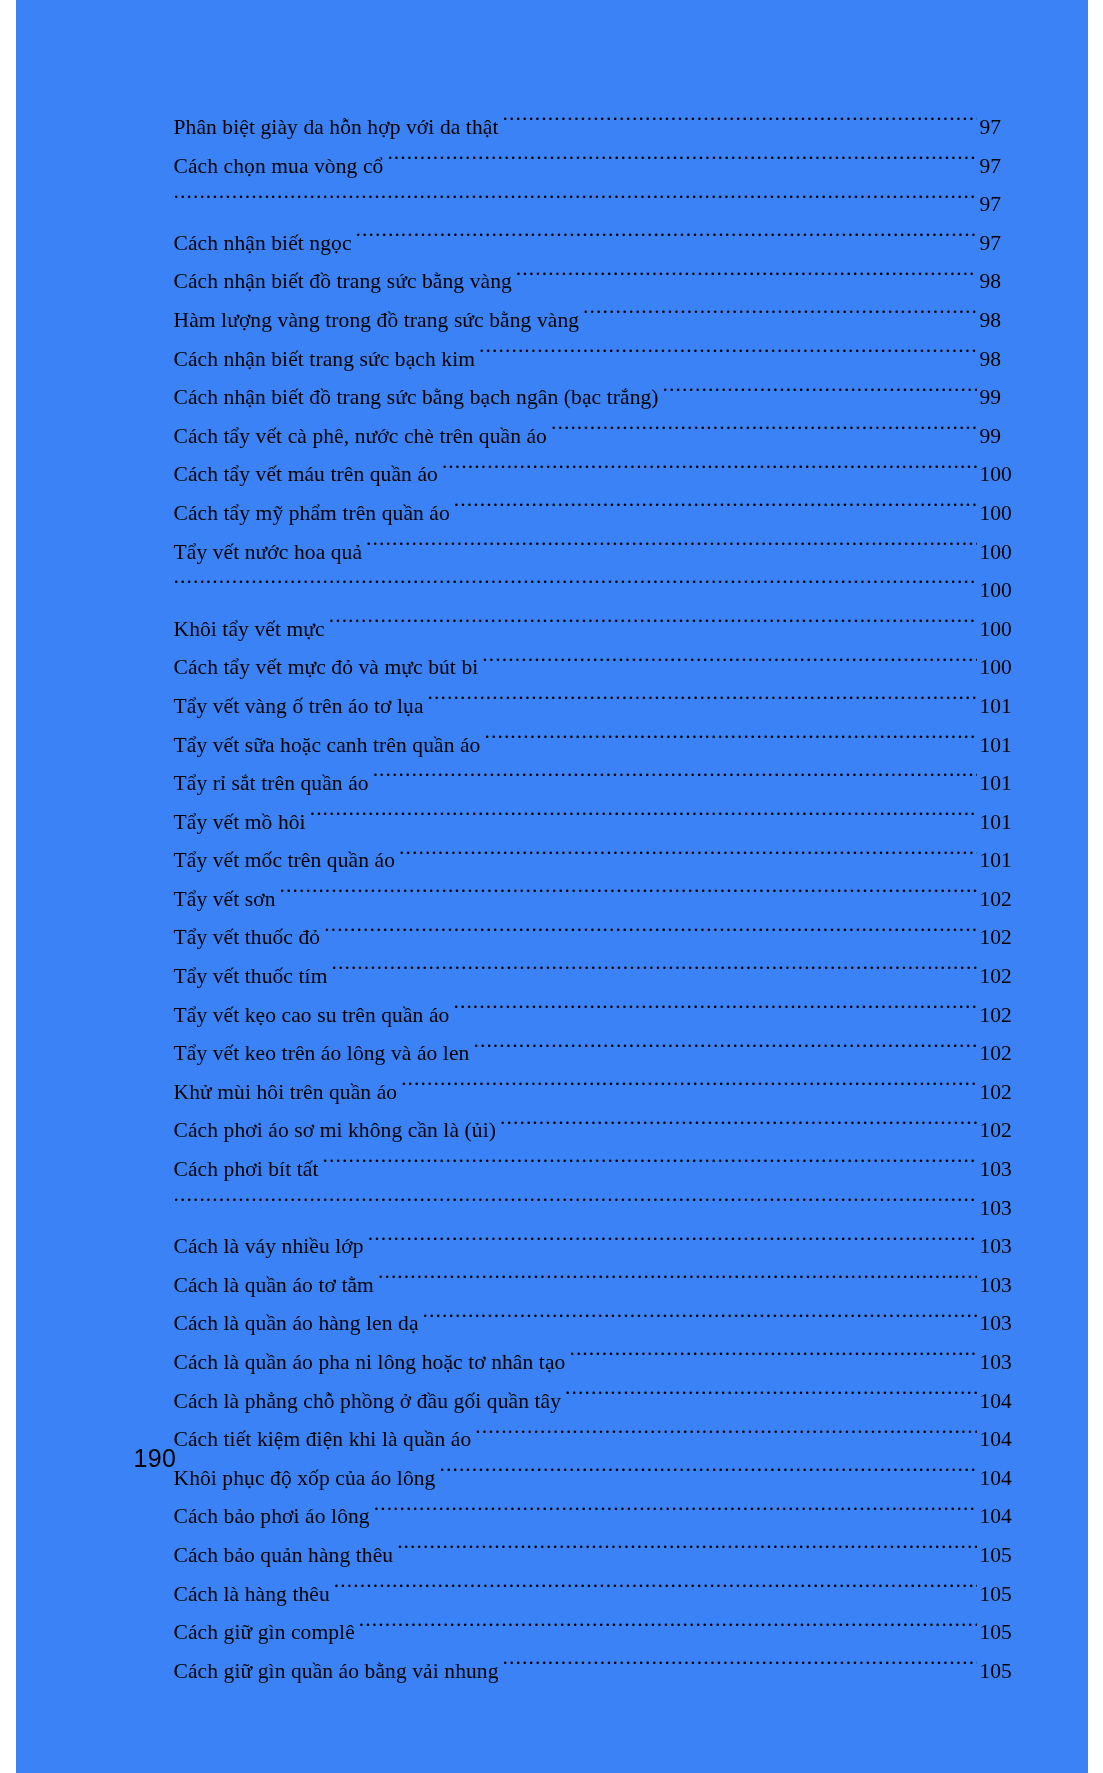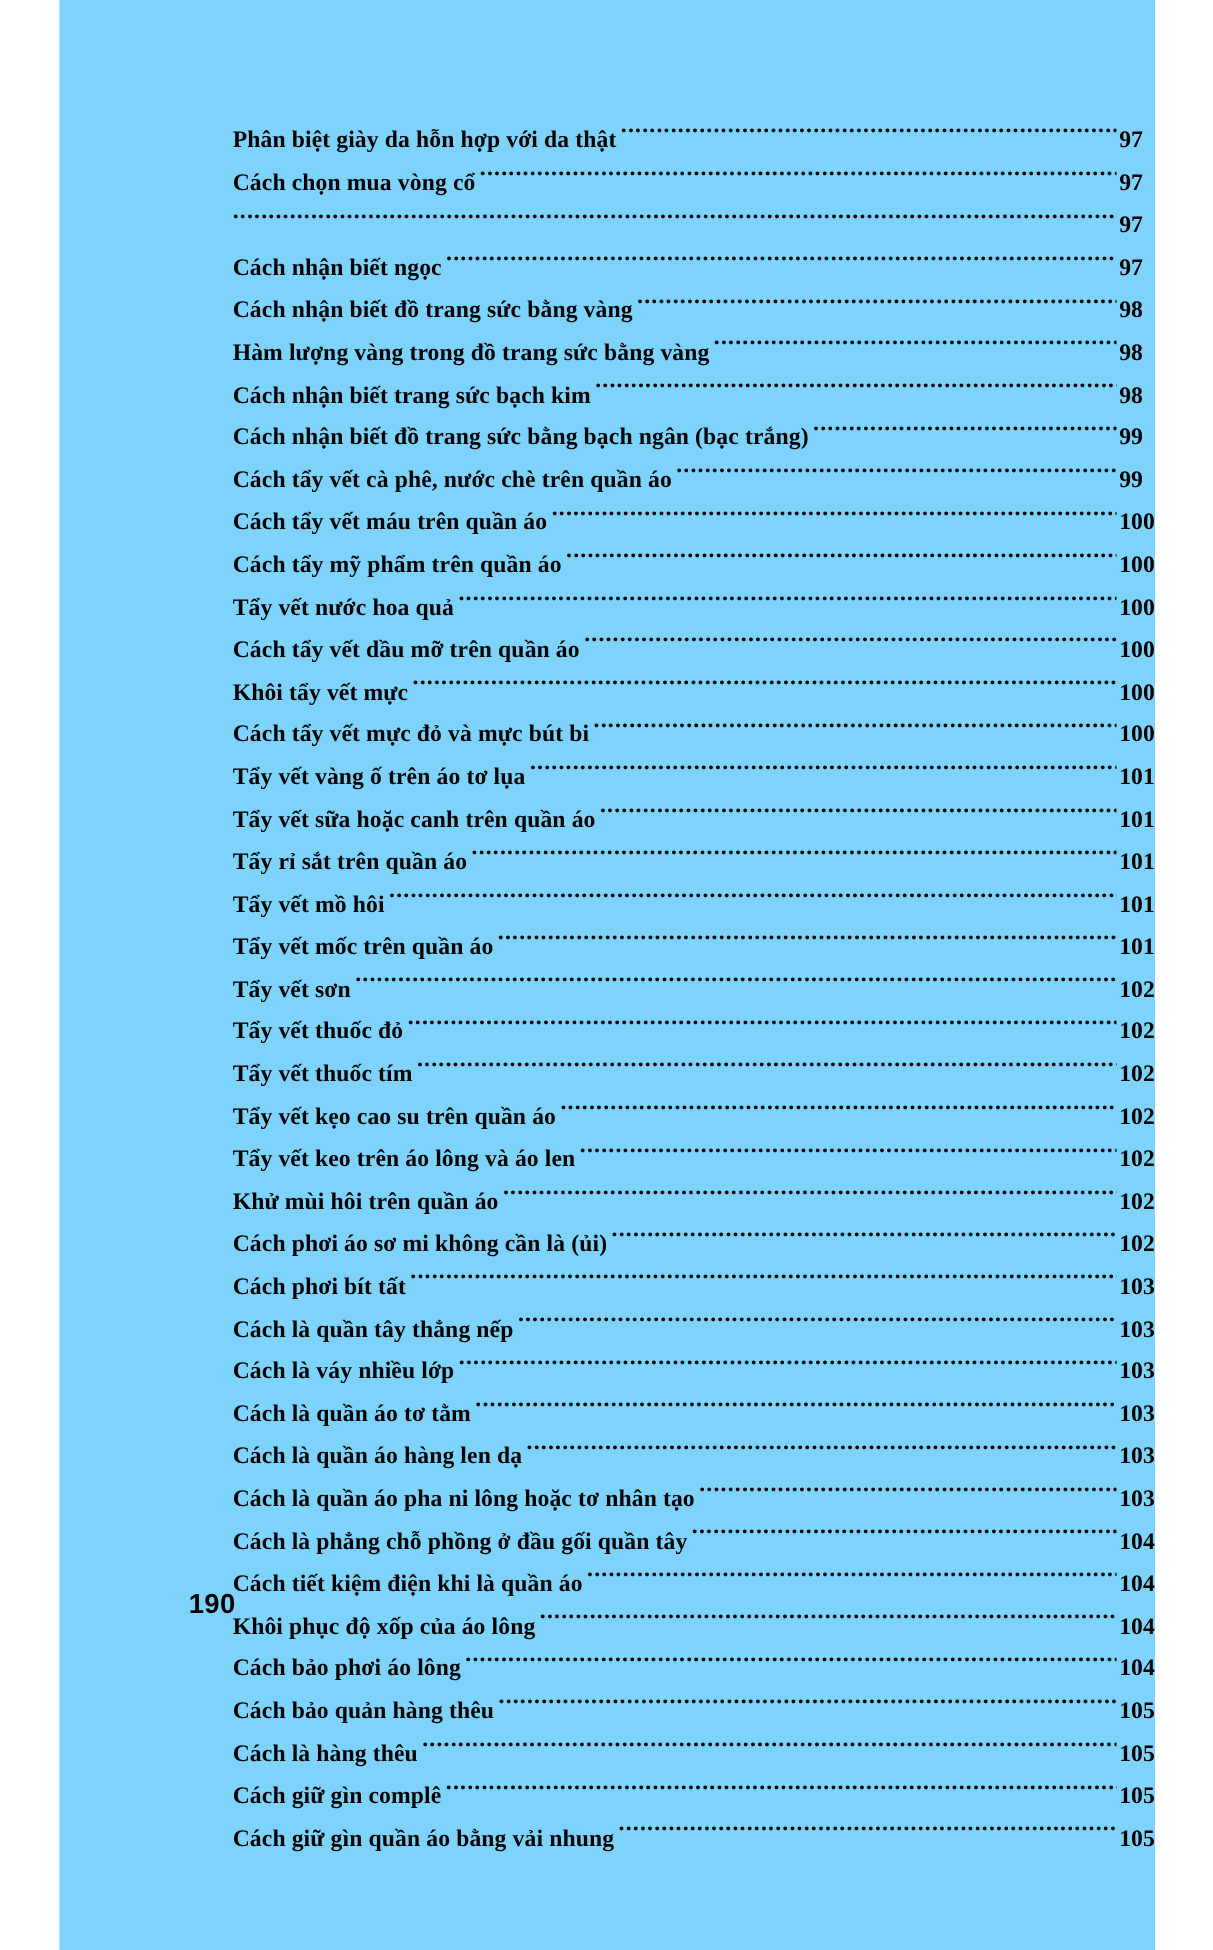"Phân biệt giày da hỗn" .page { background: #7dd3fc -> #3b82f6; font-weight: bold -> none; width: 996px -> 1072px }
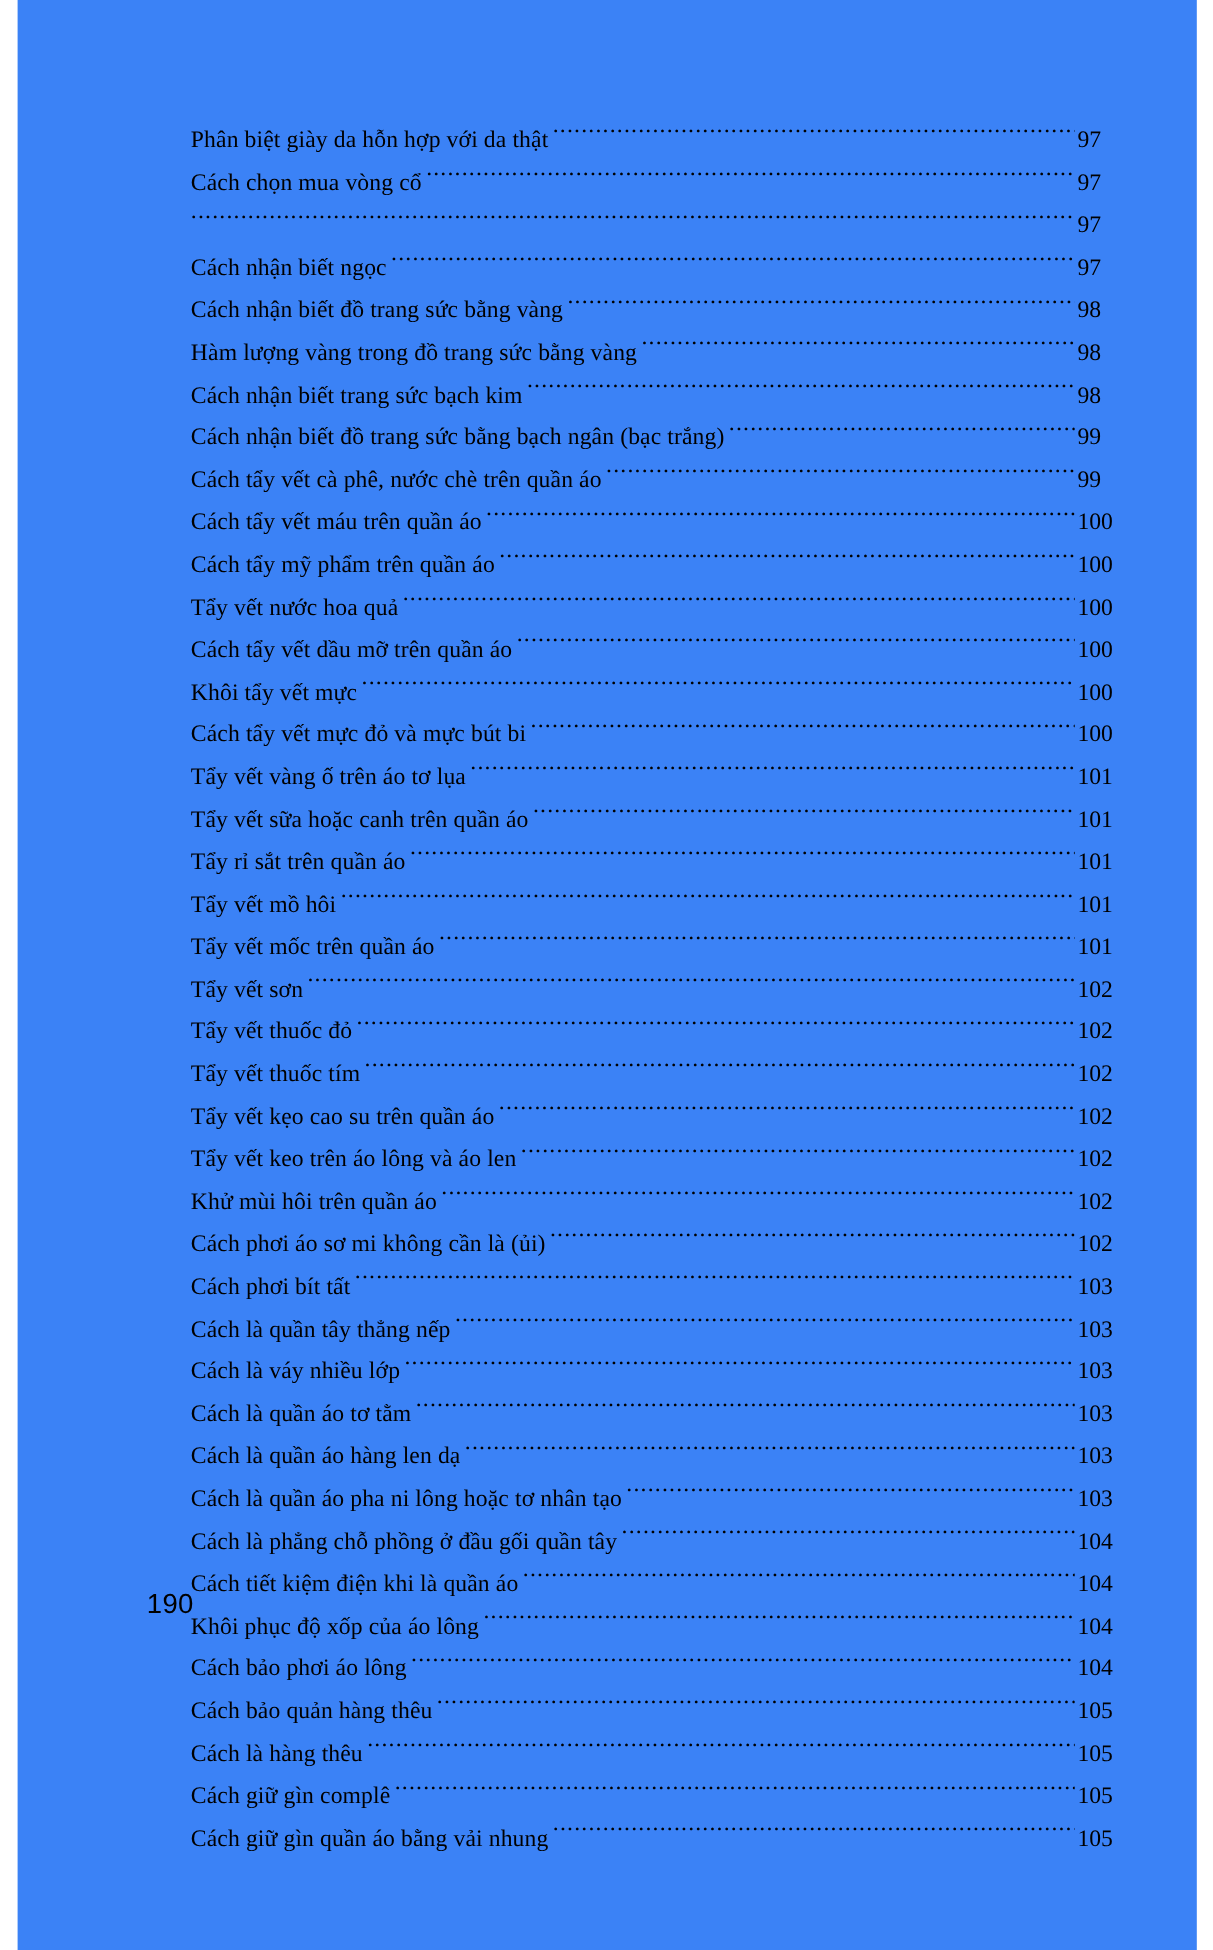"Cách tẩy vết dầu mỡ" span.toc-title { html: <span>Cách tẩy vết dầu mỡ trên quần áo</span> -> none }
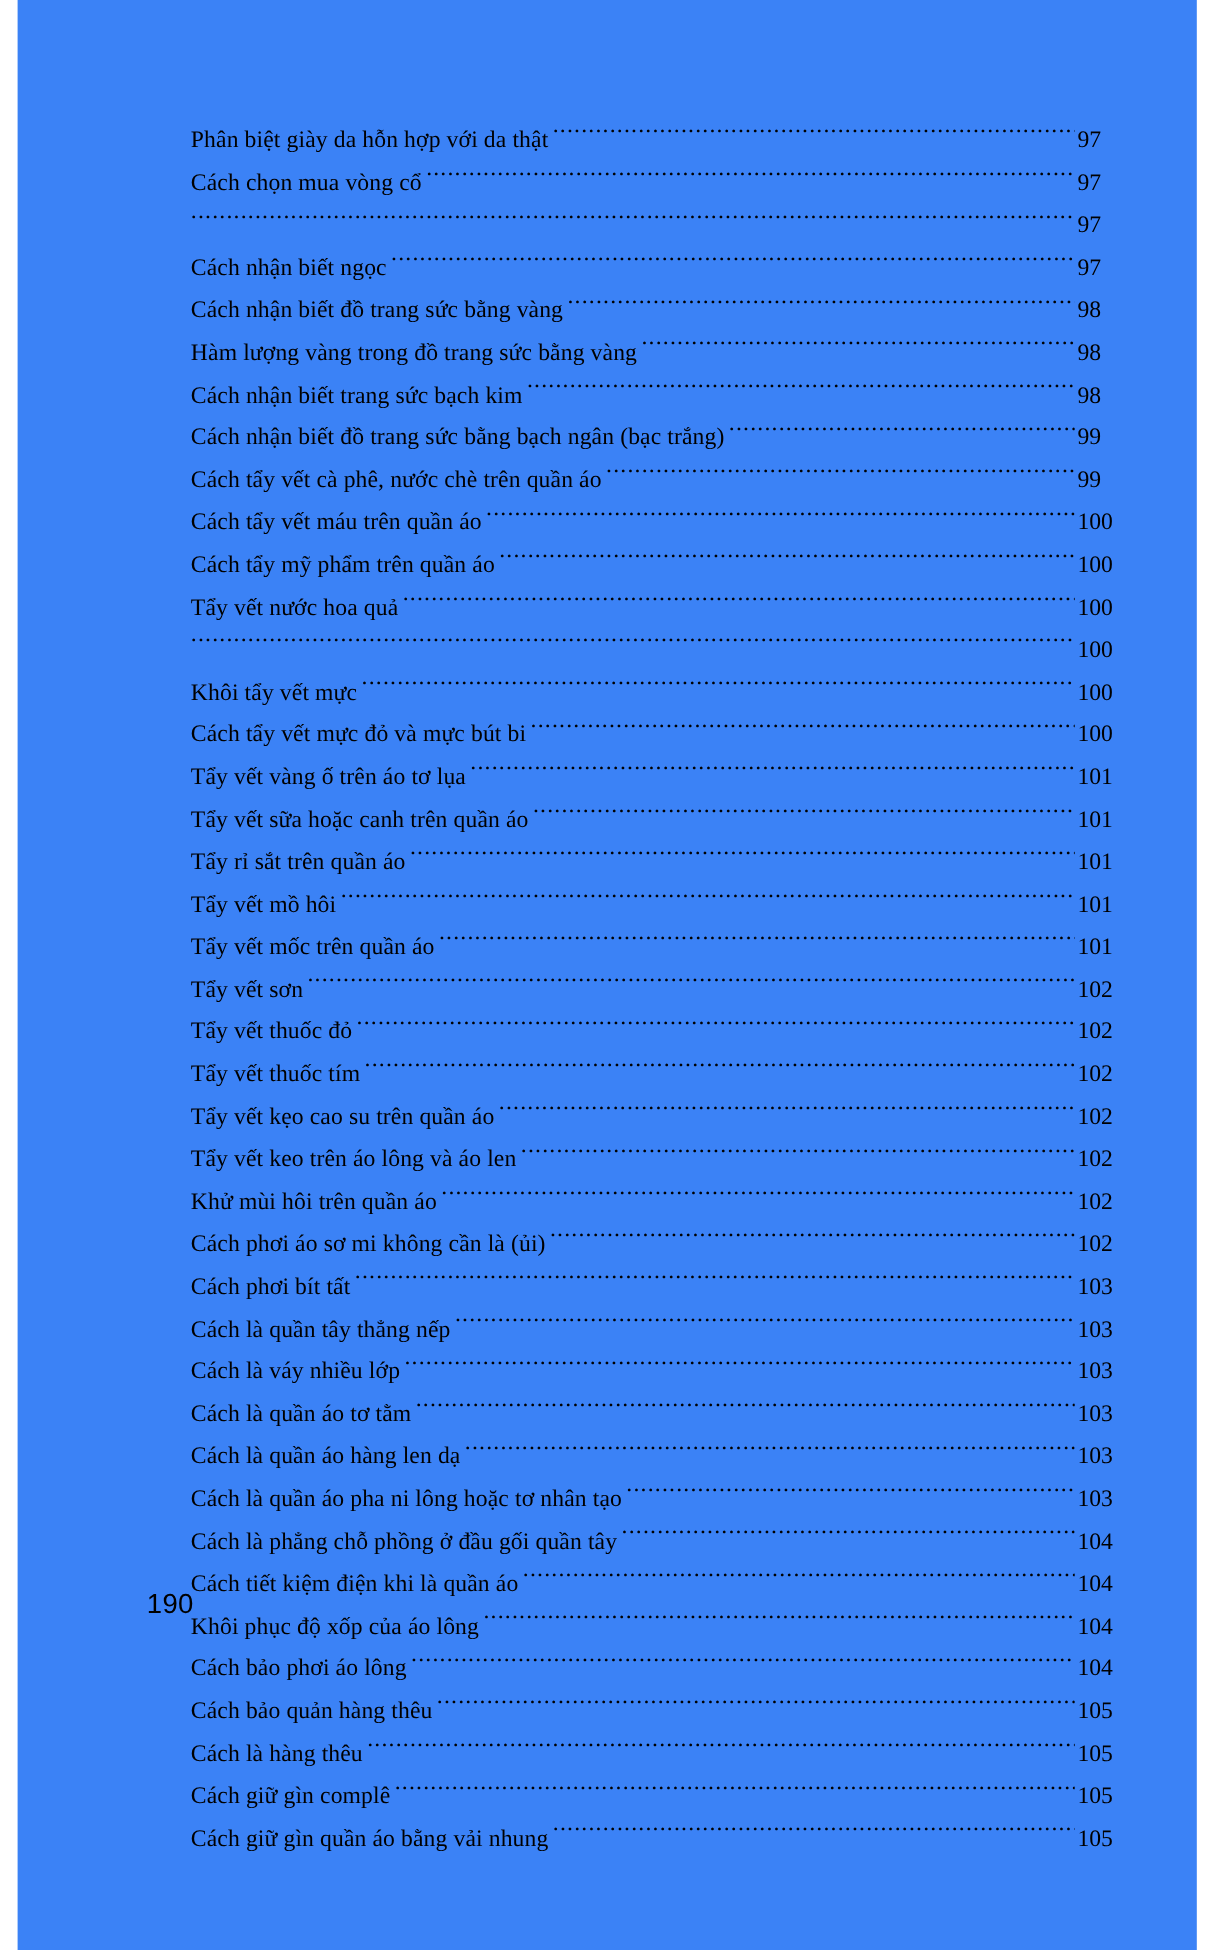"Cách là quần tây thẳng" span.toc-title { html: <span>Cách là quần tây thẳng nếp</span> -> none }
